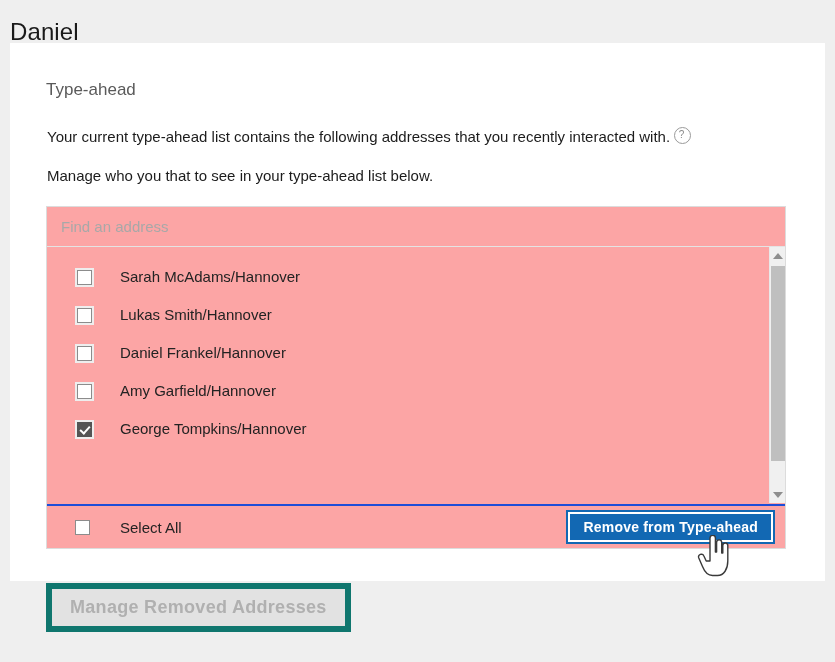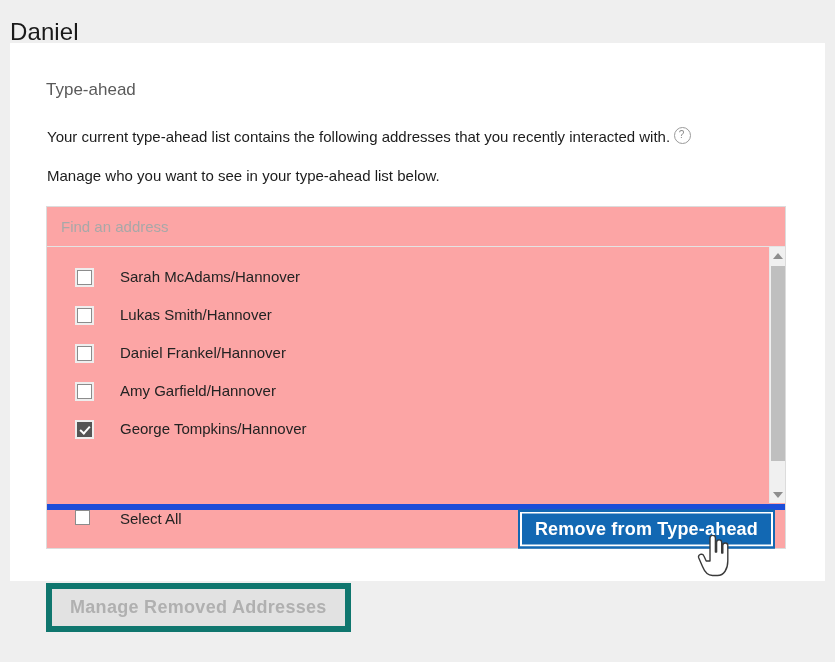"Manage who you want to" div.para { text: want -> that }
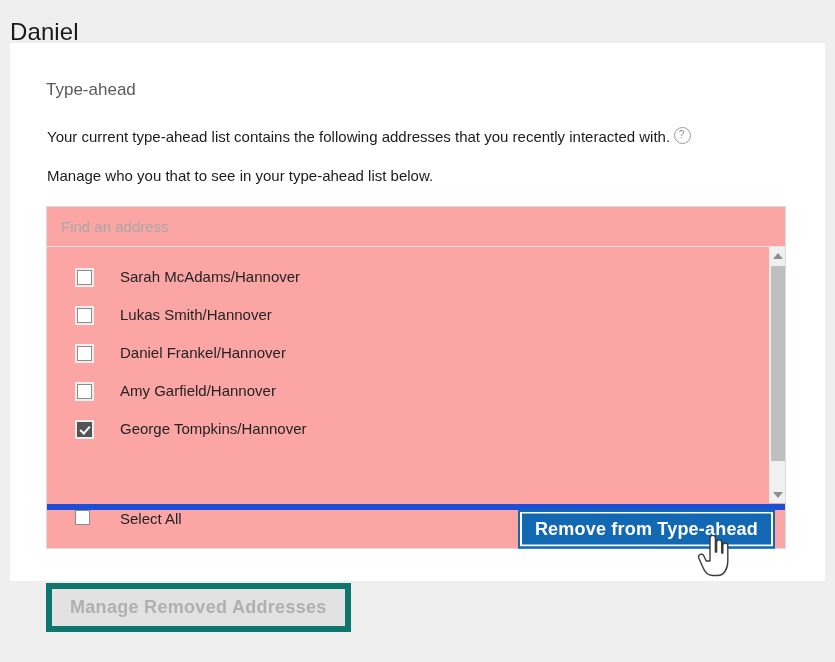"Select All" #select-all-row { align-items: flex-start -> center; border-top: 6px solid #1d4ed8 -> 2px solid #1d4ed8 }
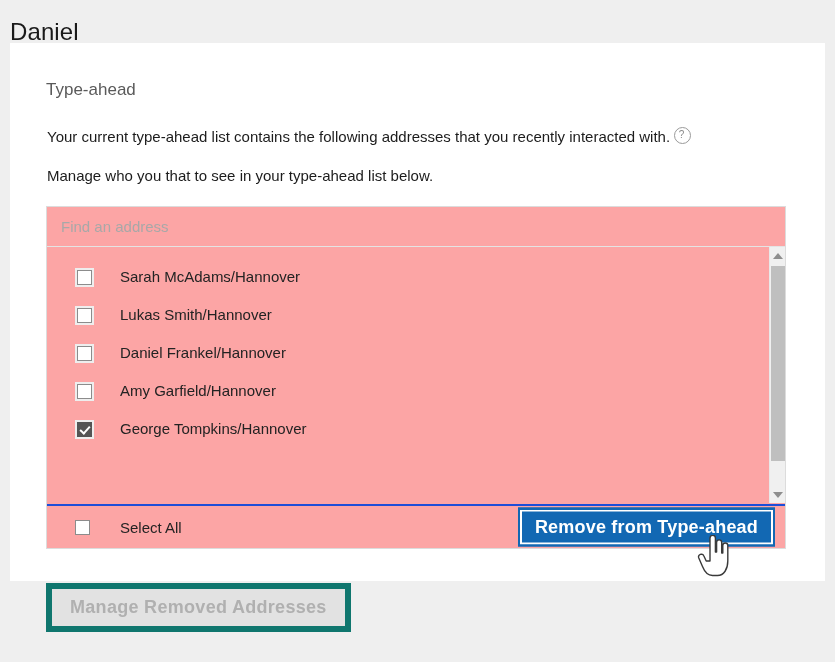"Remove from Type-ahead" #remove-button { font-size: 18px -> 14px }
